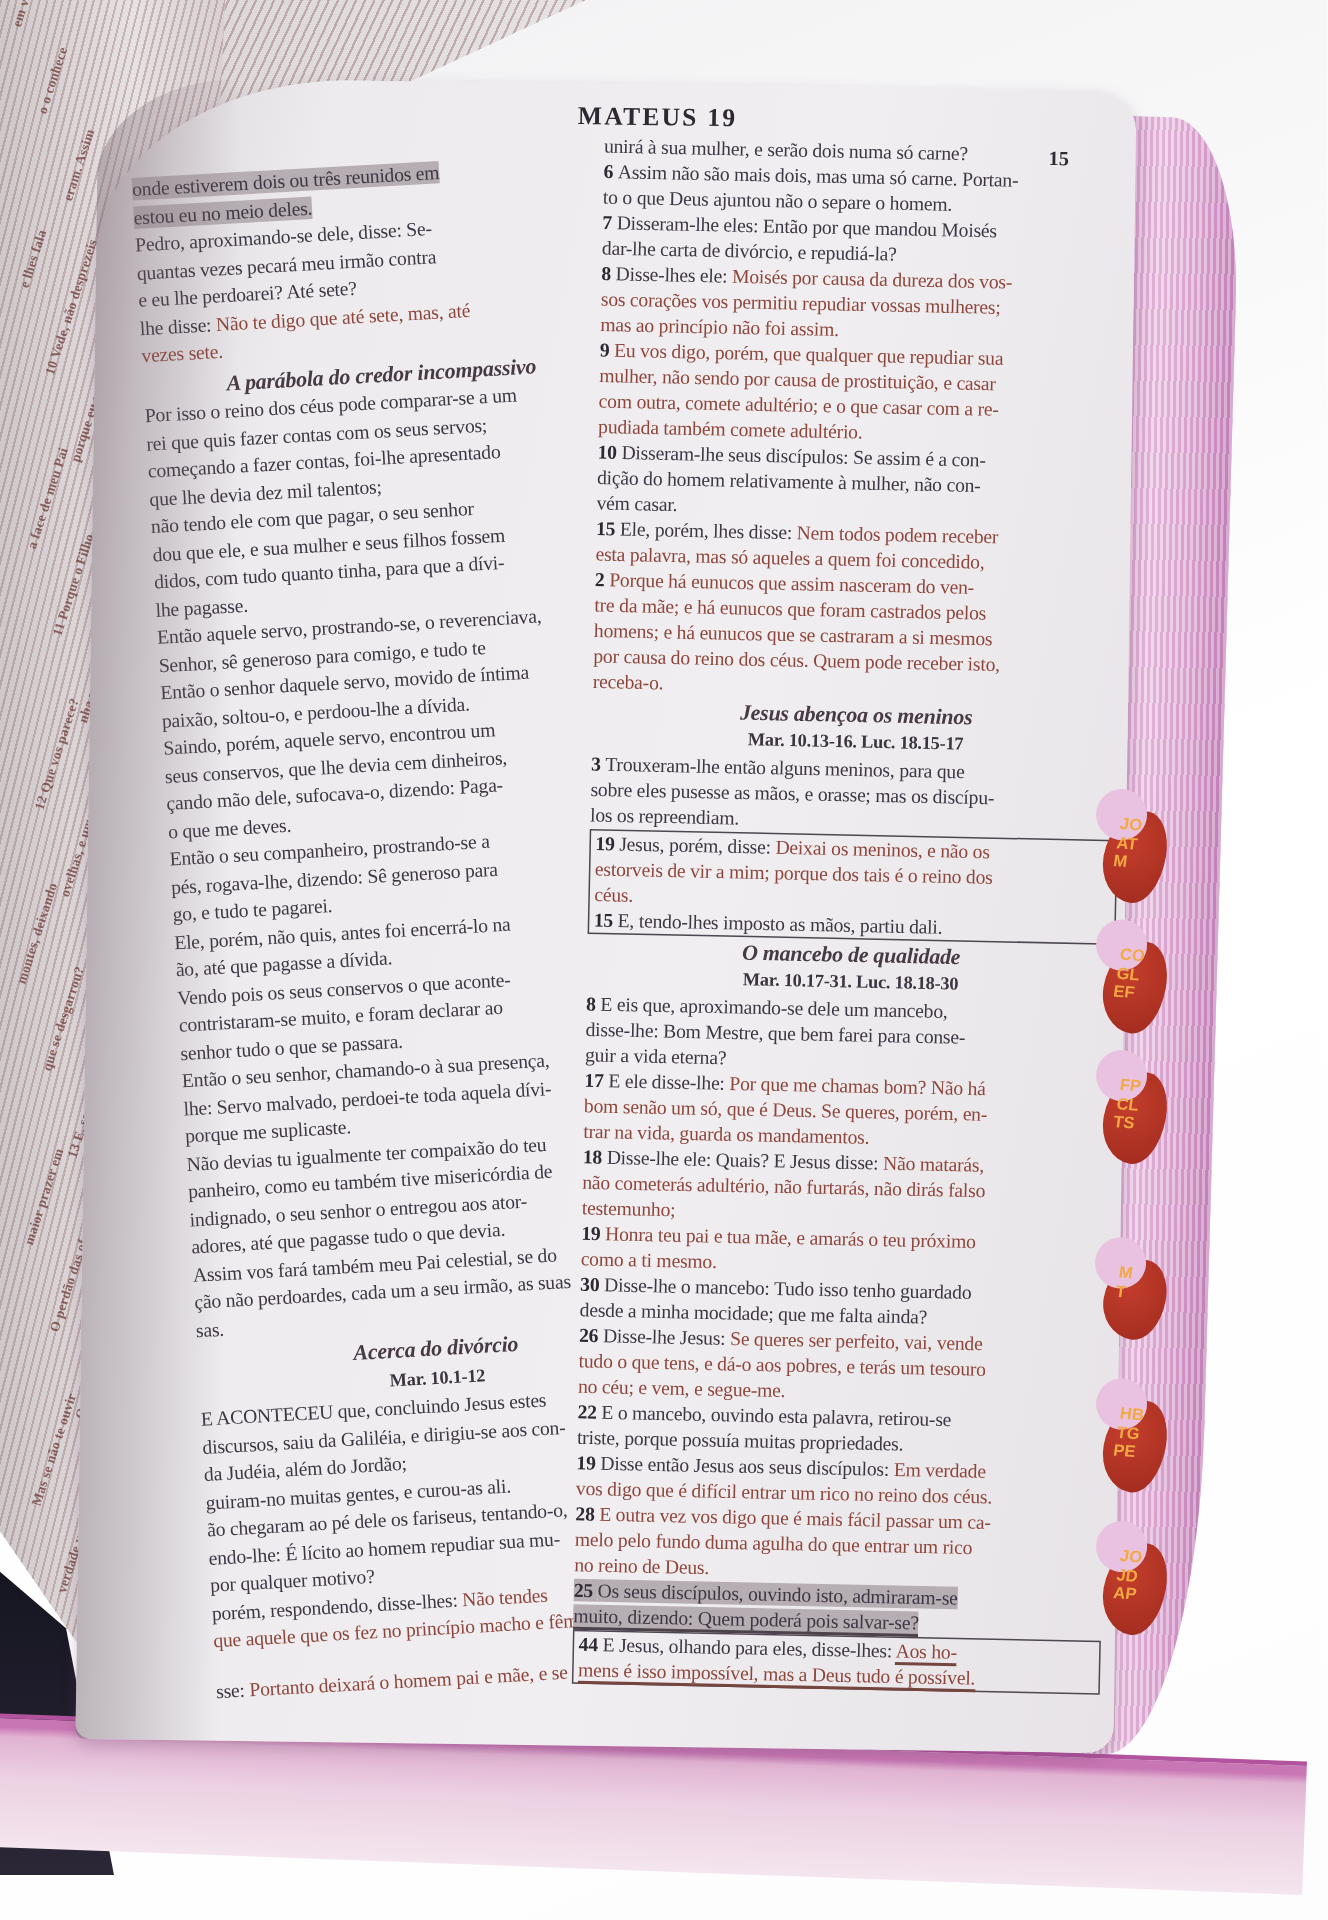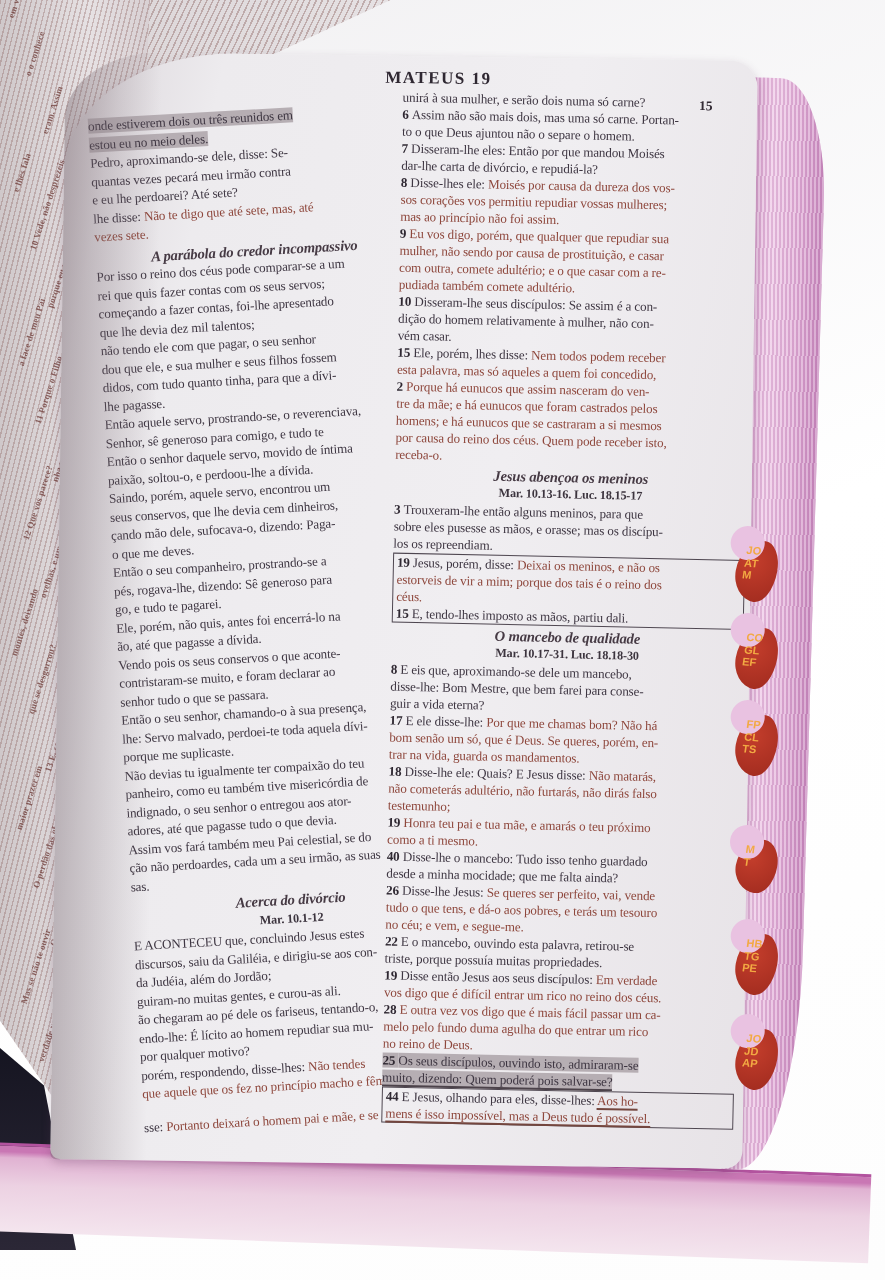"40" span.s-n { text: 40 -> 30 }
